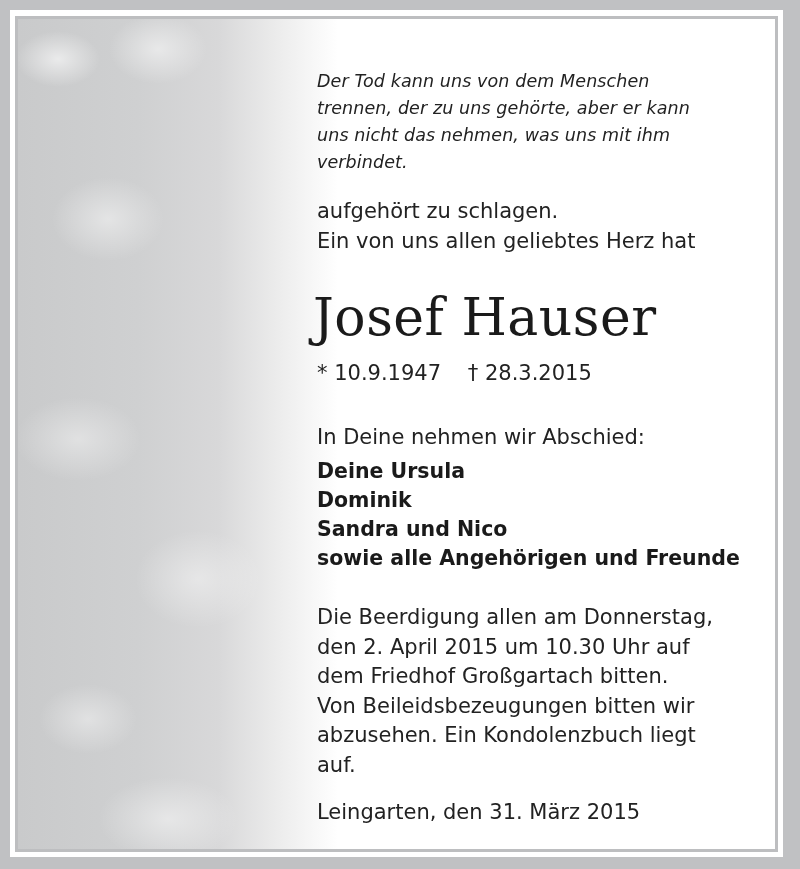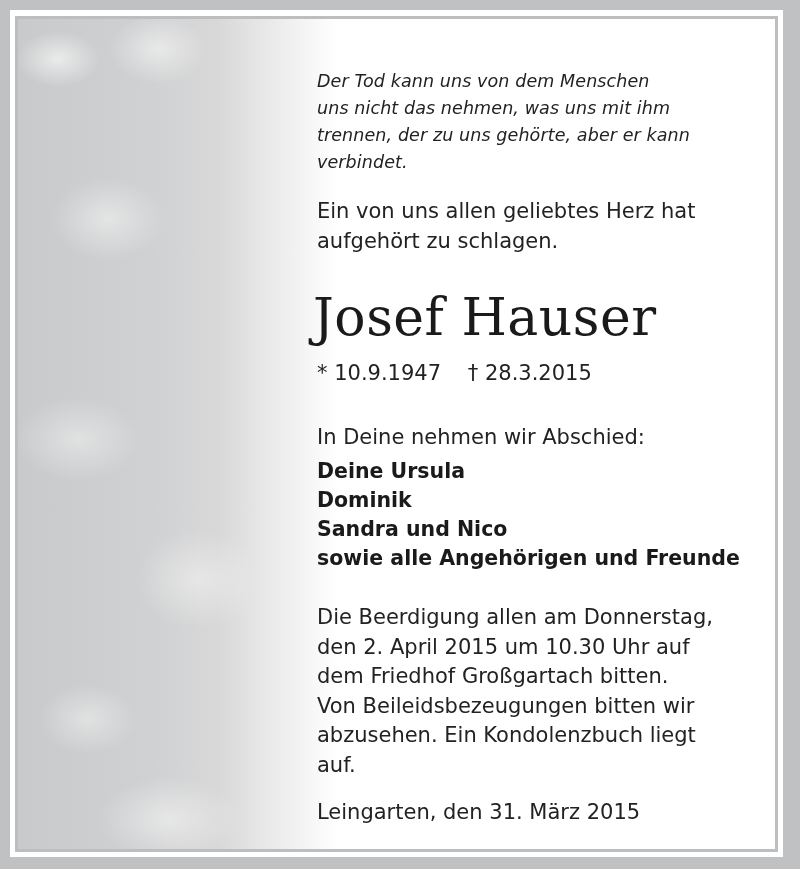"uns nicht das nehmen, was" span.line { order: before "trennen, der zu uns gehörte," -> after "trennen, der zu uns gehörte," }
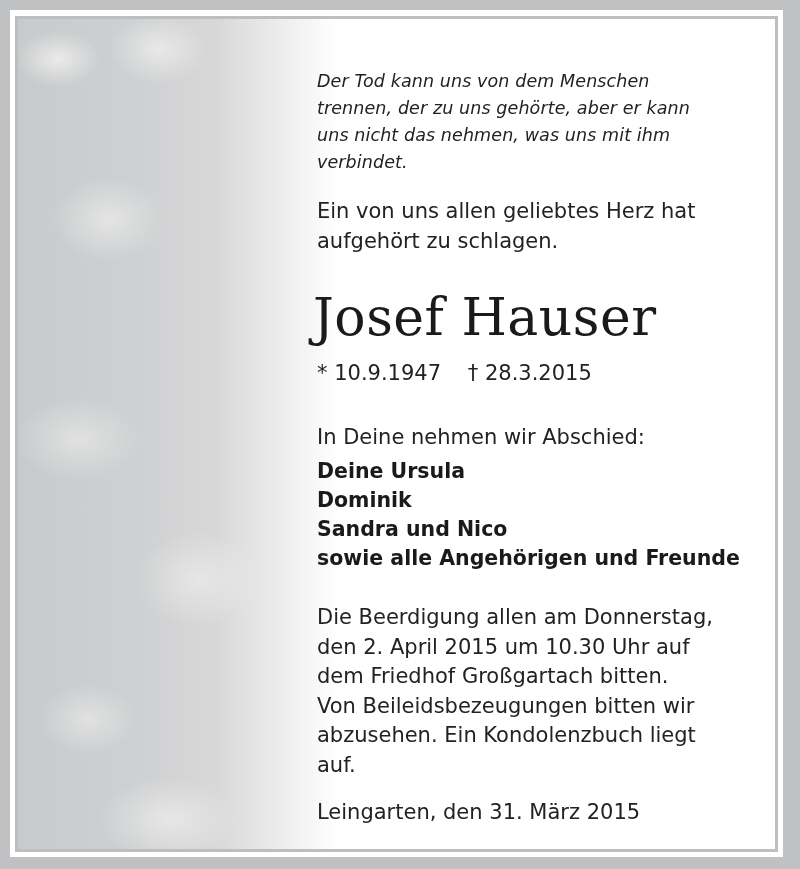"Ein von uns allen geliebtes" span.line { order: before "aufgehört zu schlagen." -> after "aufgehört zu schlagen." }
